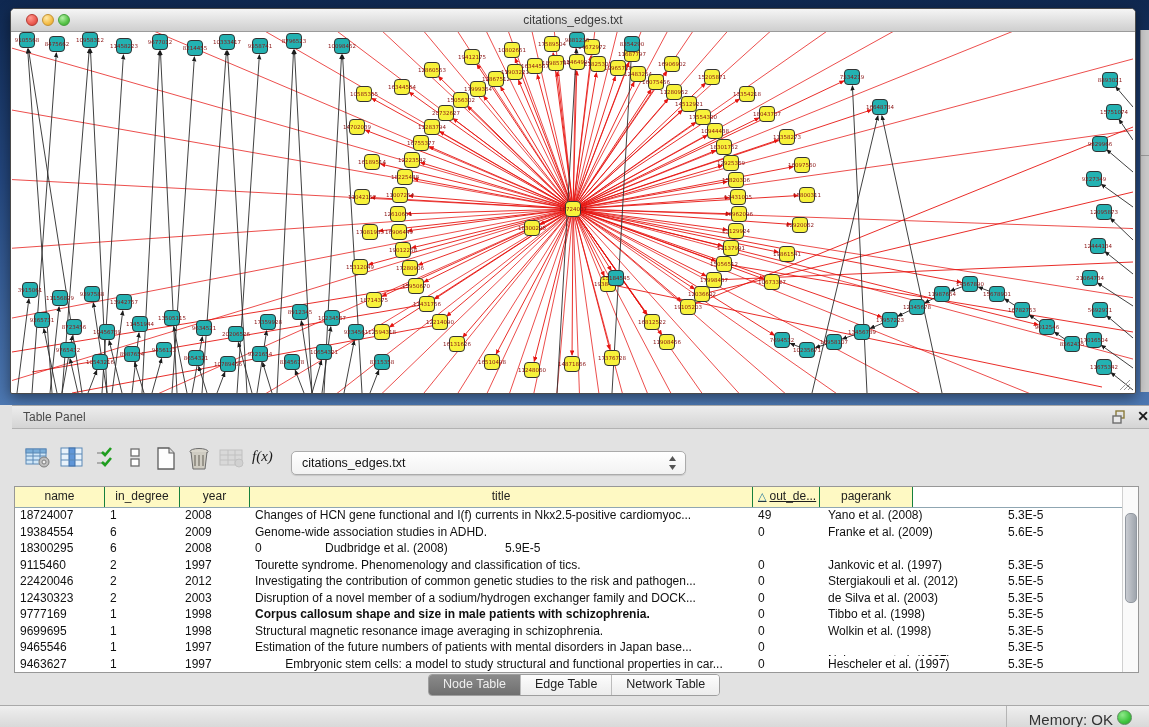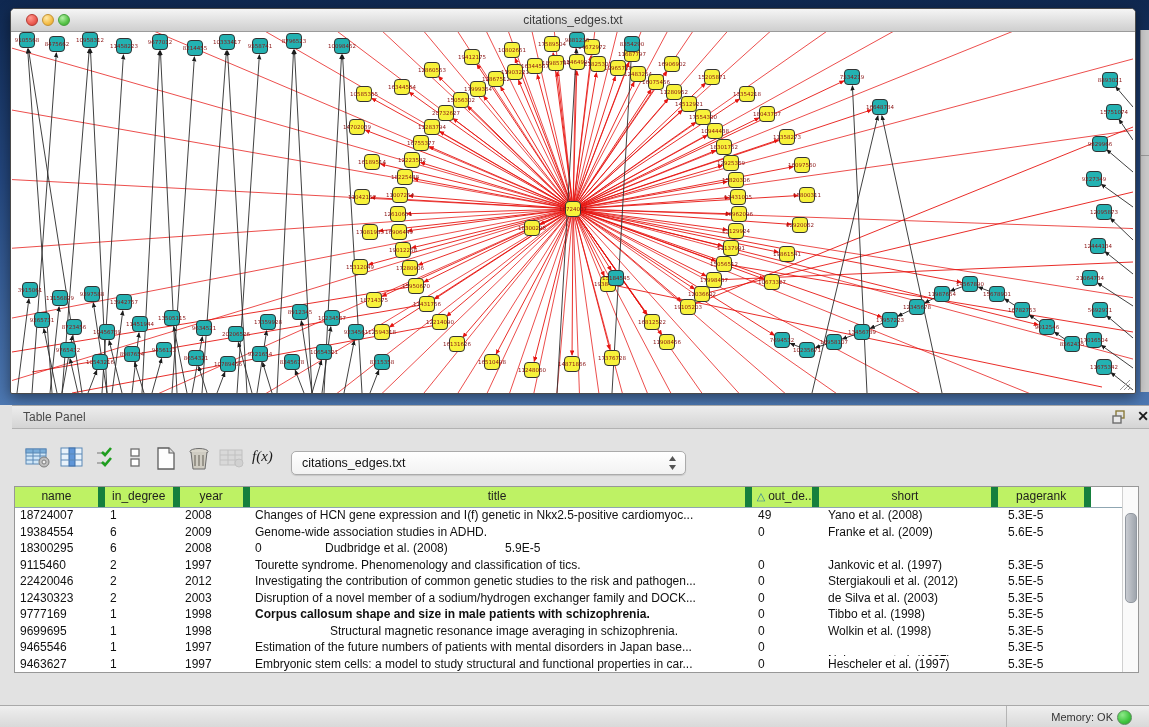"name" .hc { background: #bef264 -> #fef9c3; border-right: 7px solid #15803d -> 1px solid #15803d }
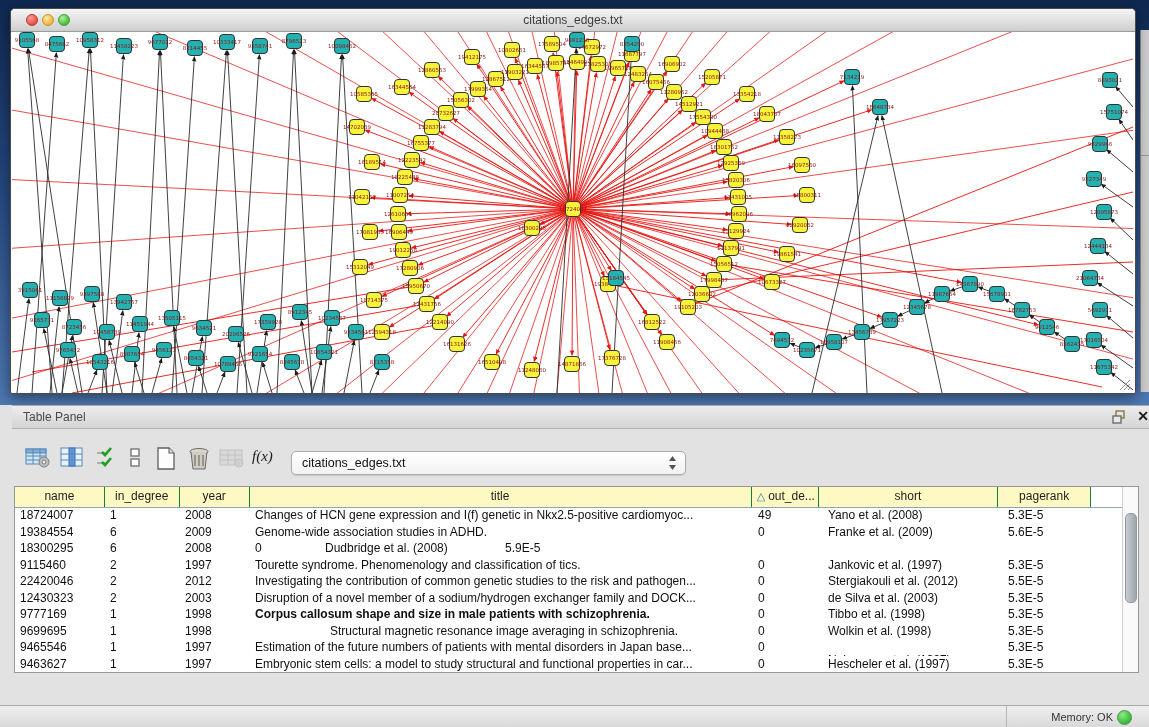"△ out_de..." div.hc { text-decoration: none -> underline }
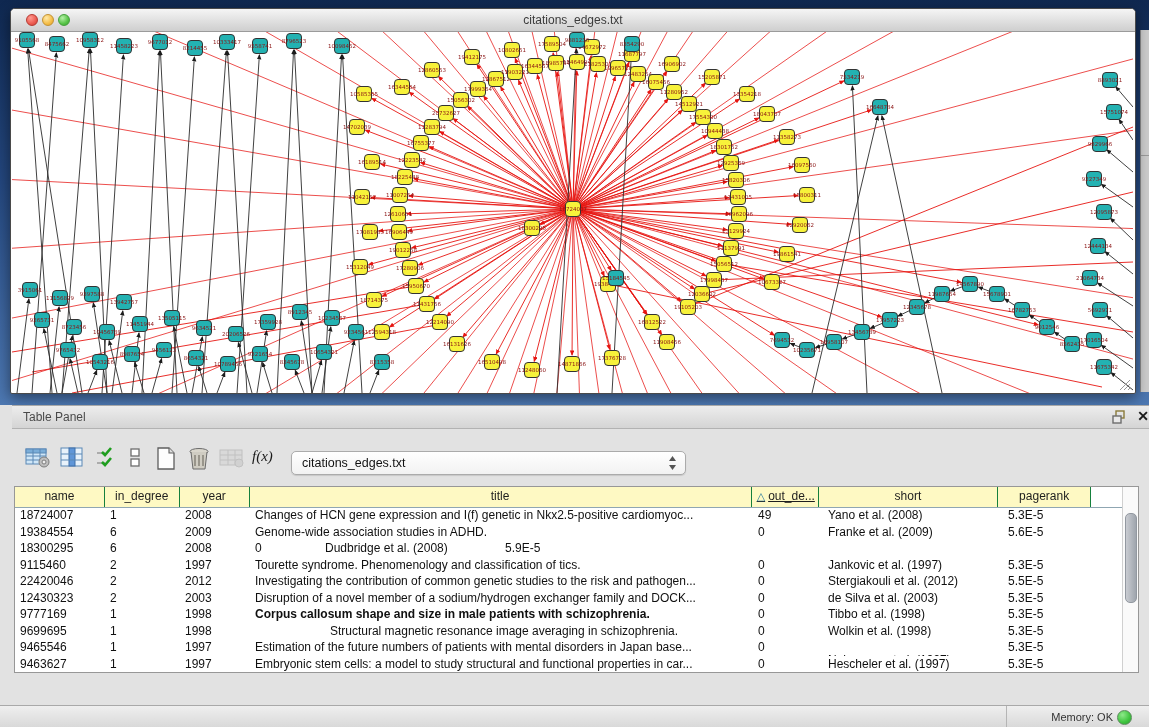"short" div.hc { html: <div>short</div> -> none }
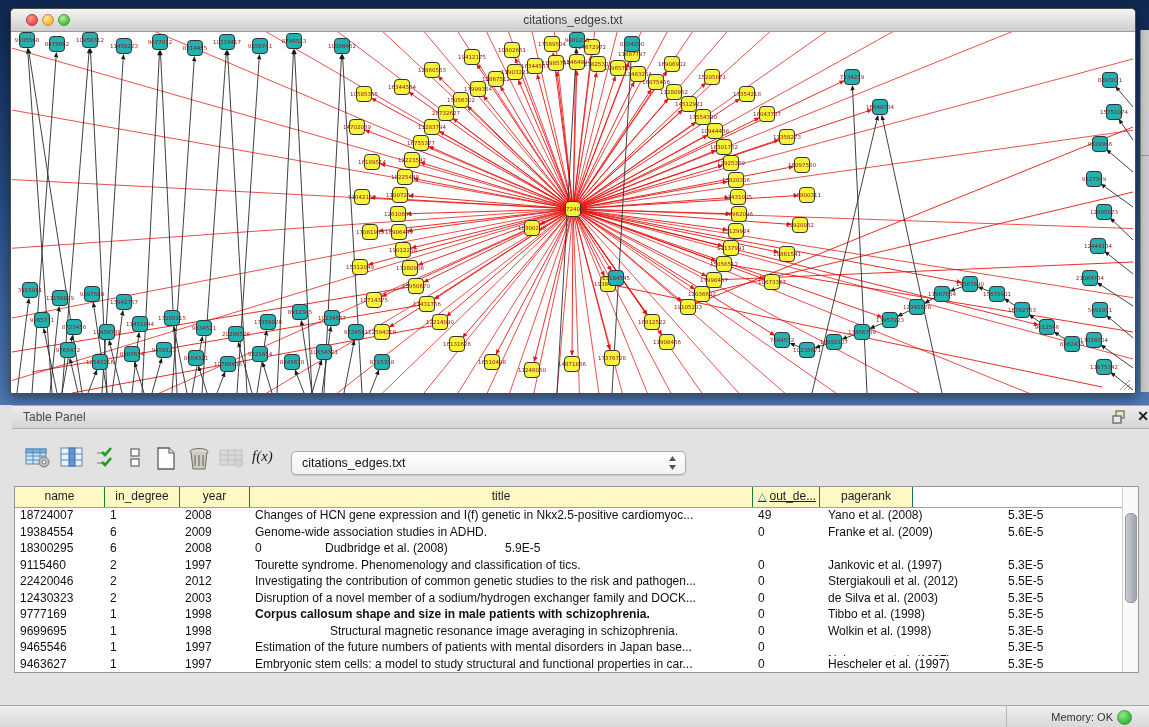"Changes of HCN gene expression" div.tc { text: expression and I(f) genetic -> functional and I(f) currents }
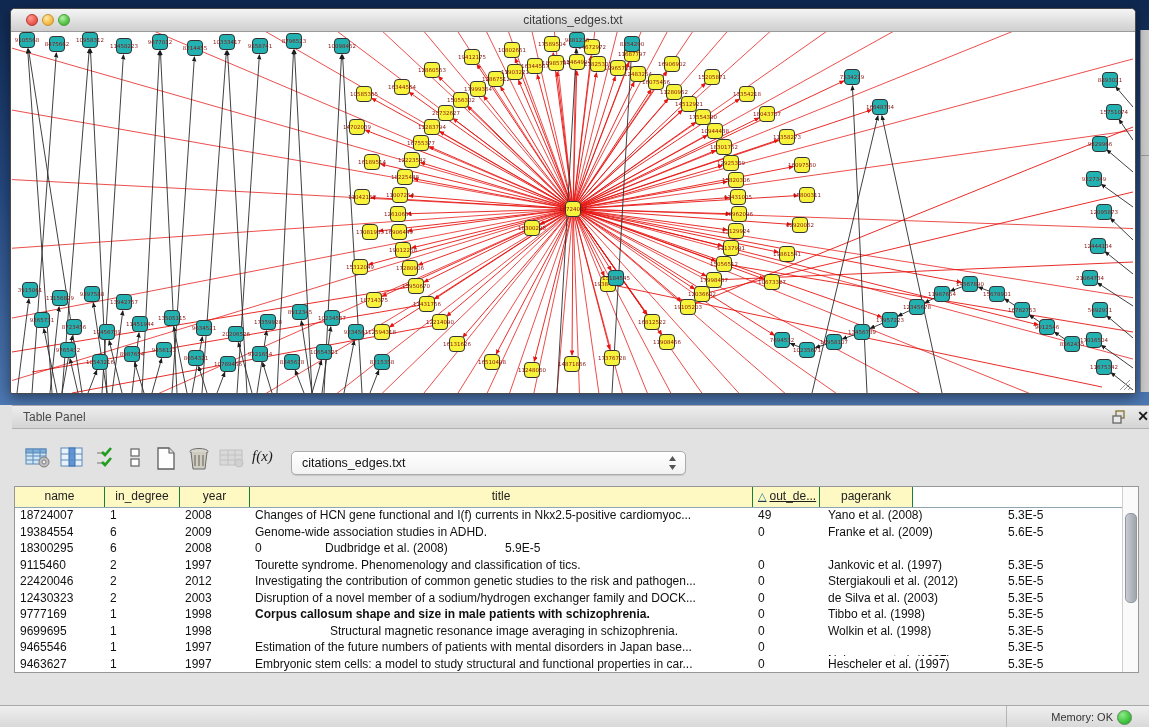"Structural magnetic resonance image" div.tc { text-align: center -> none }
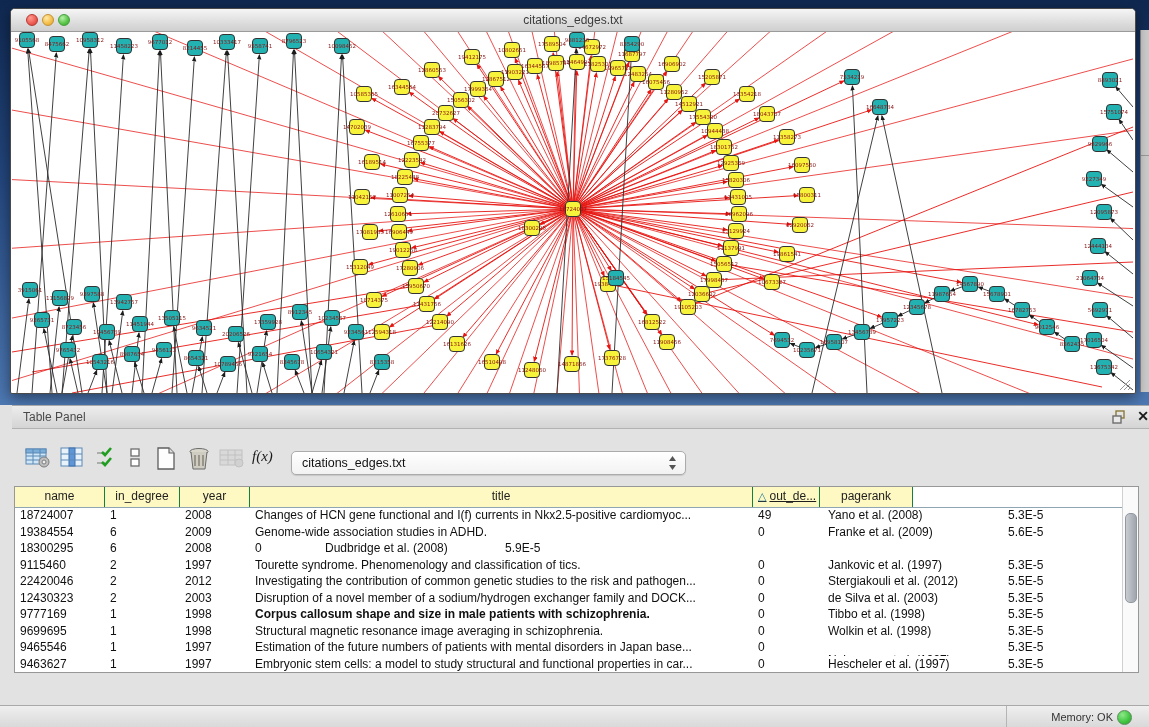"Embryonic stem cells: a model" div.tc { text-align: none -> center }
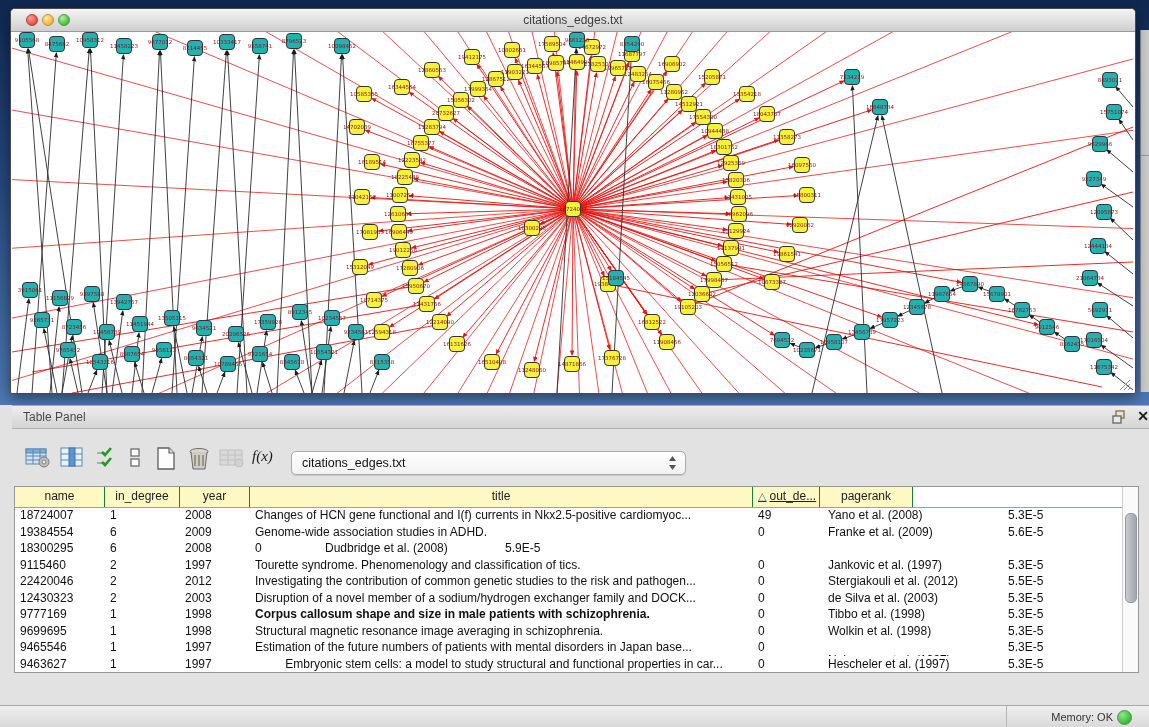"Node Table" div { html: none -> <div> <div>Node Table</div> <div>Edge Table</div> <div>Network Table</div> </div> }
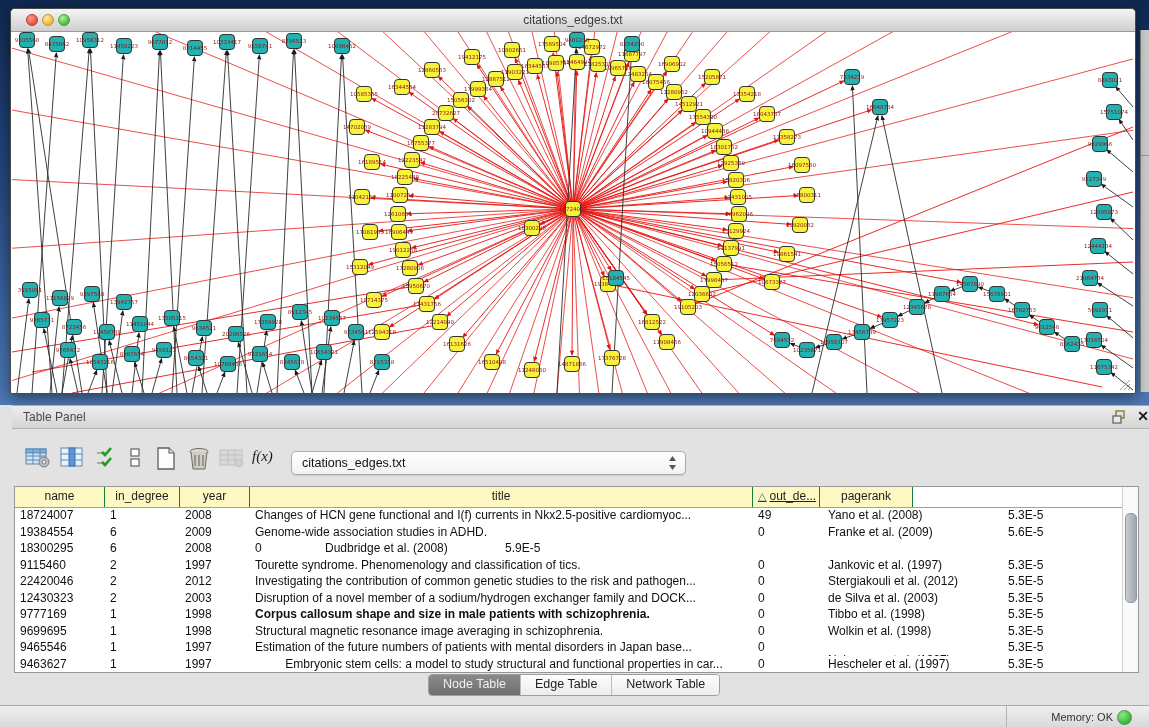"Memory: OK" #mem-label { font-size: 11px -> 15px }
